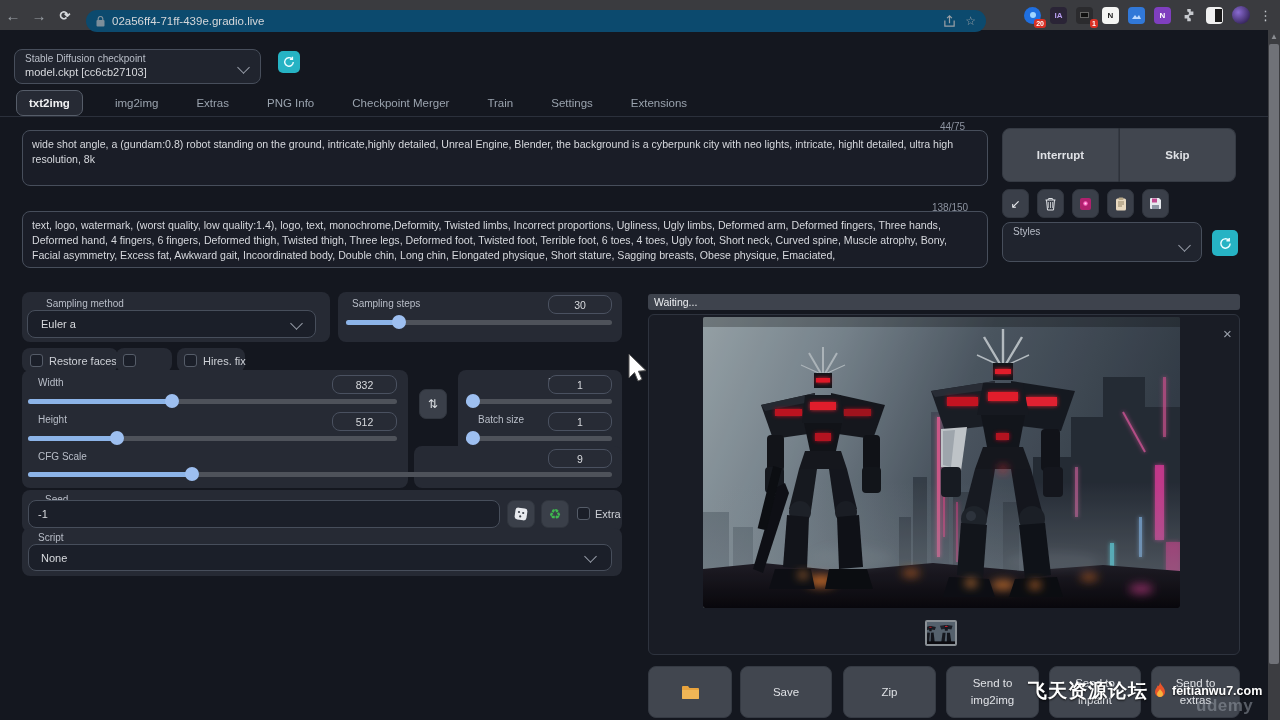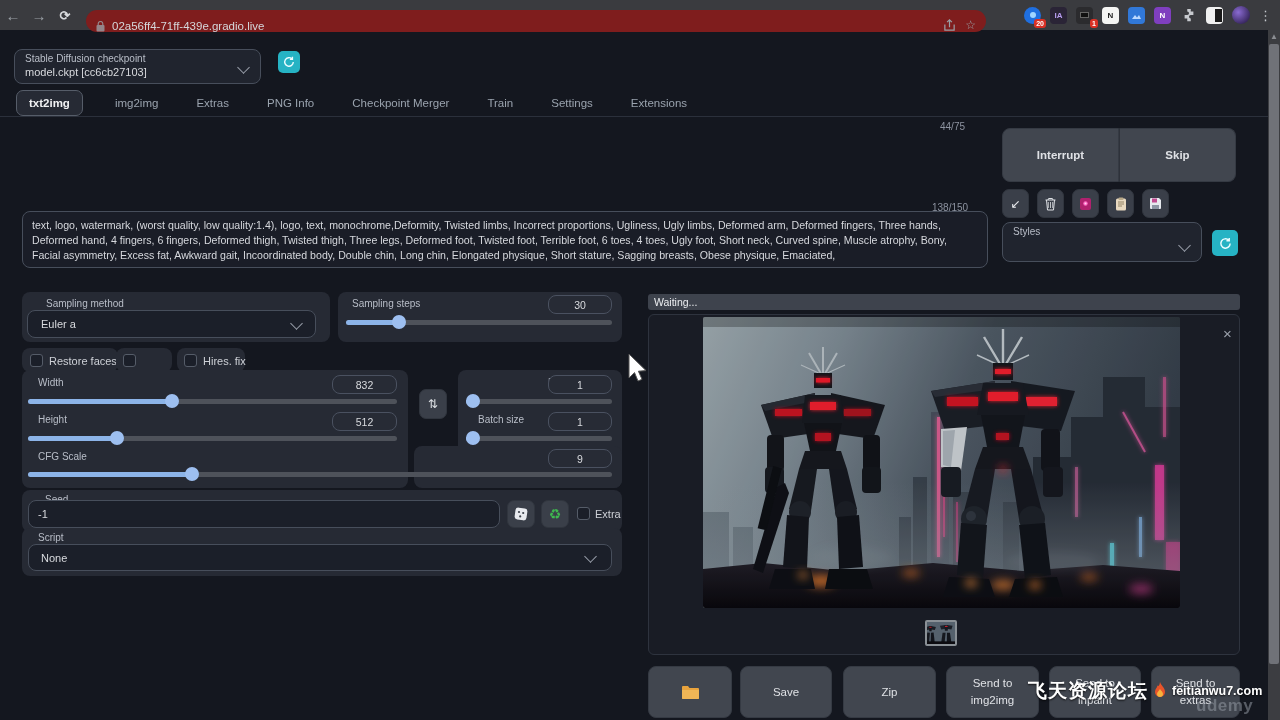"02a56ff4-71ff-439e.gradio.live" .omnibox { align-items: flex-end -> center; background: #7f1d1d -> #0c4a6e }
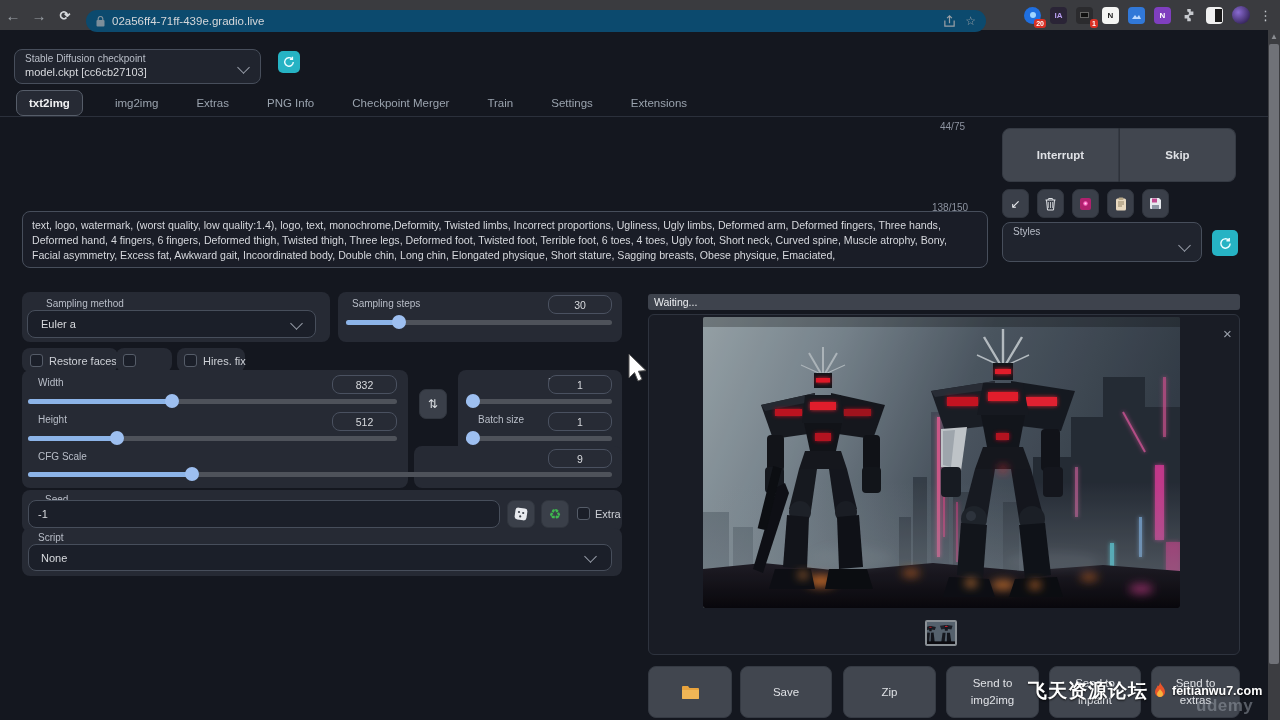"wide shot angle, a (gundam:0.8)" div.prompt-box { html: none -> <div>wide shot angle, a (gundam:0.8) robot standing on the ground, intricate,highly detailed, Unreal Engine, Blender, the background is a cyberpunk city with neo lights, intricate, highlt detailed, ultra high resolution, 8k</div> }
